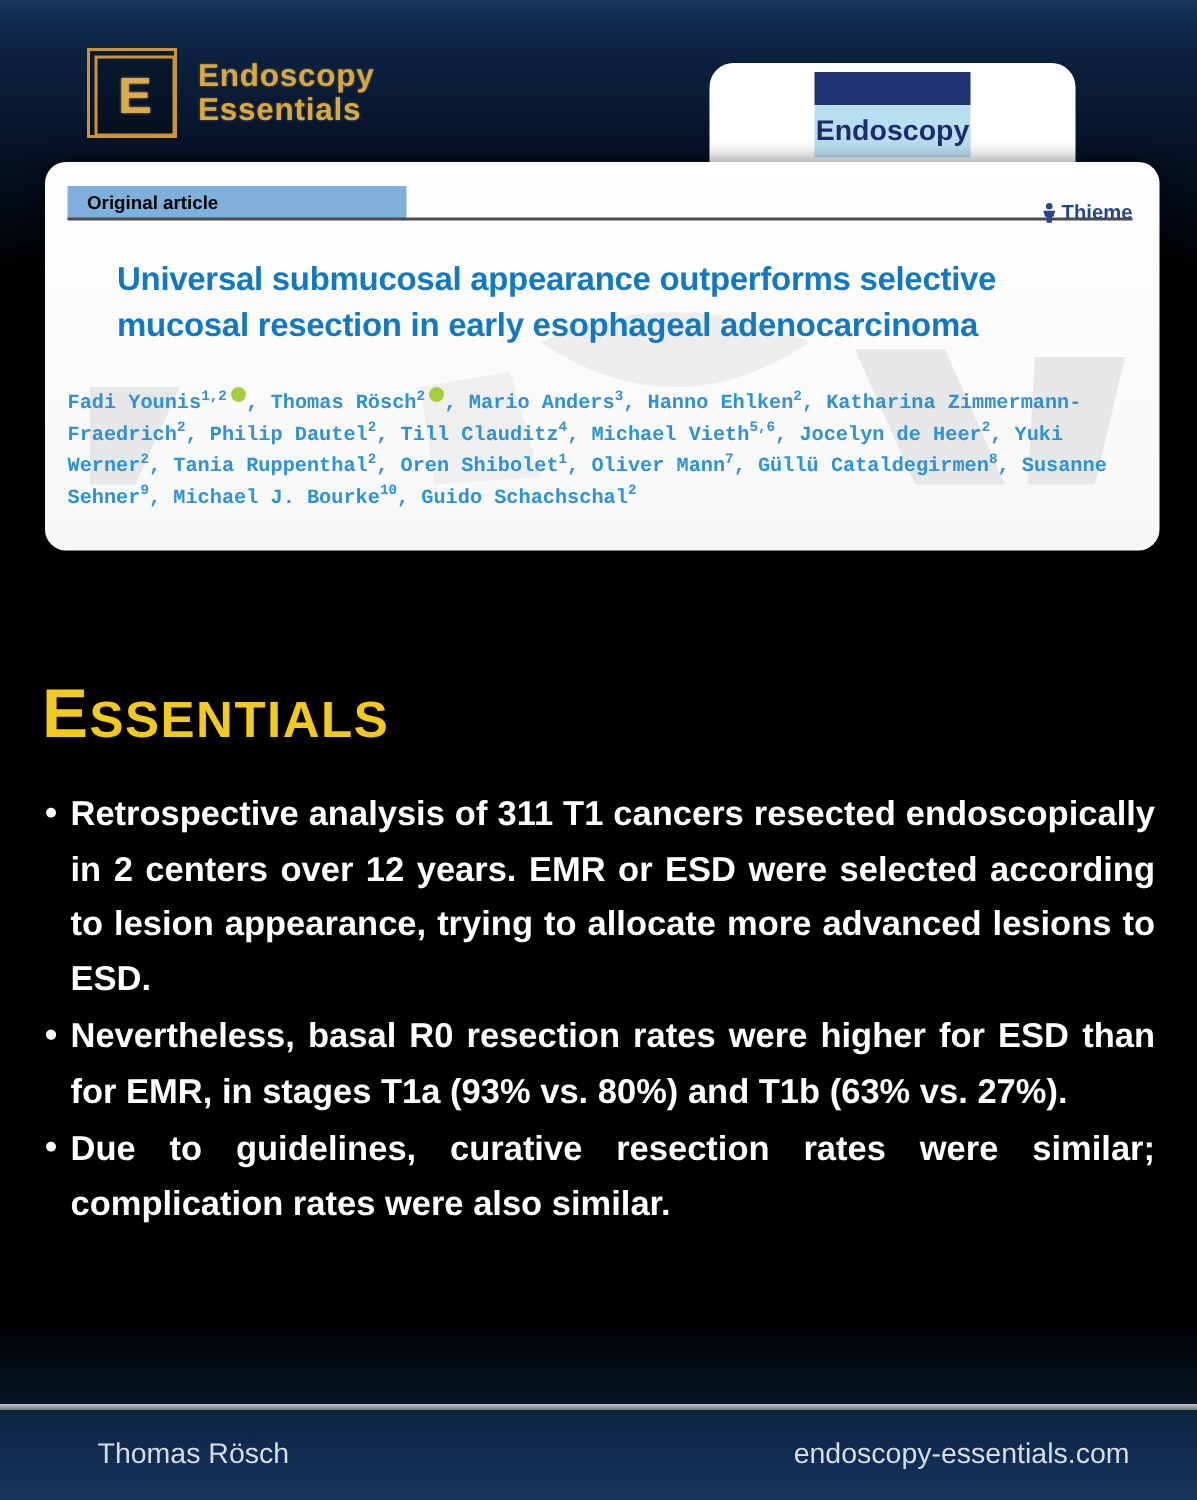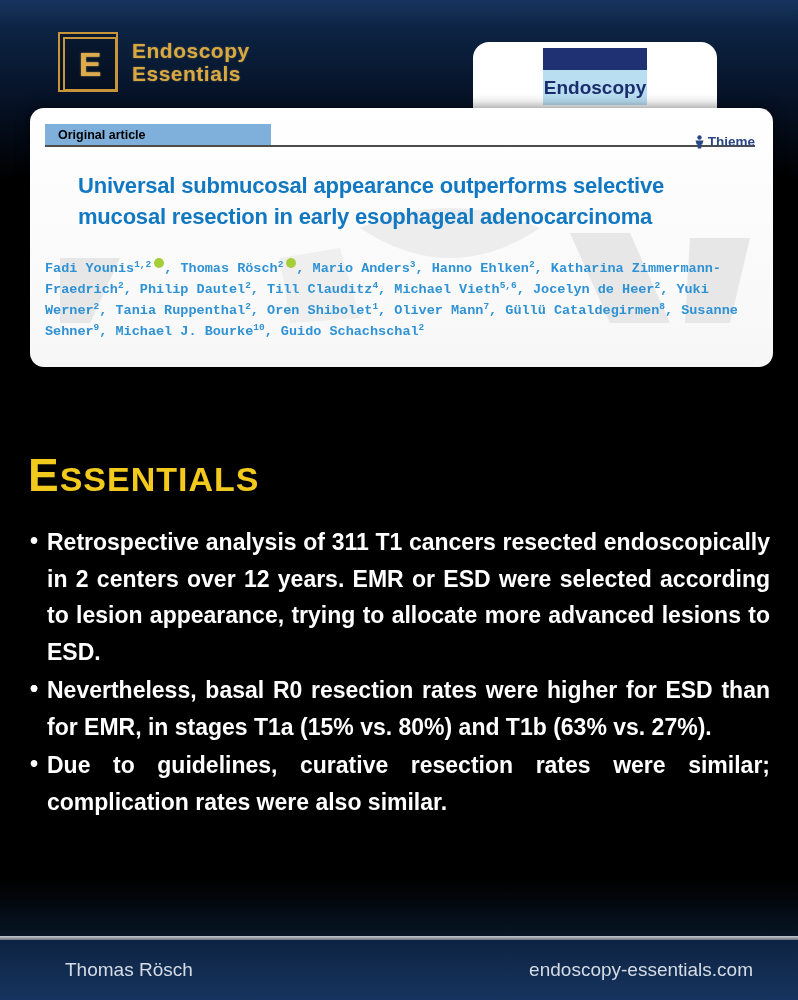"Nevertheless, basal R0 resection rates" span { text: 15% -> 93% }
